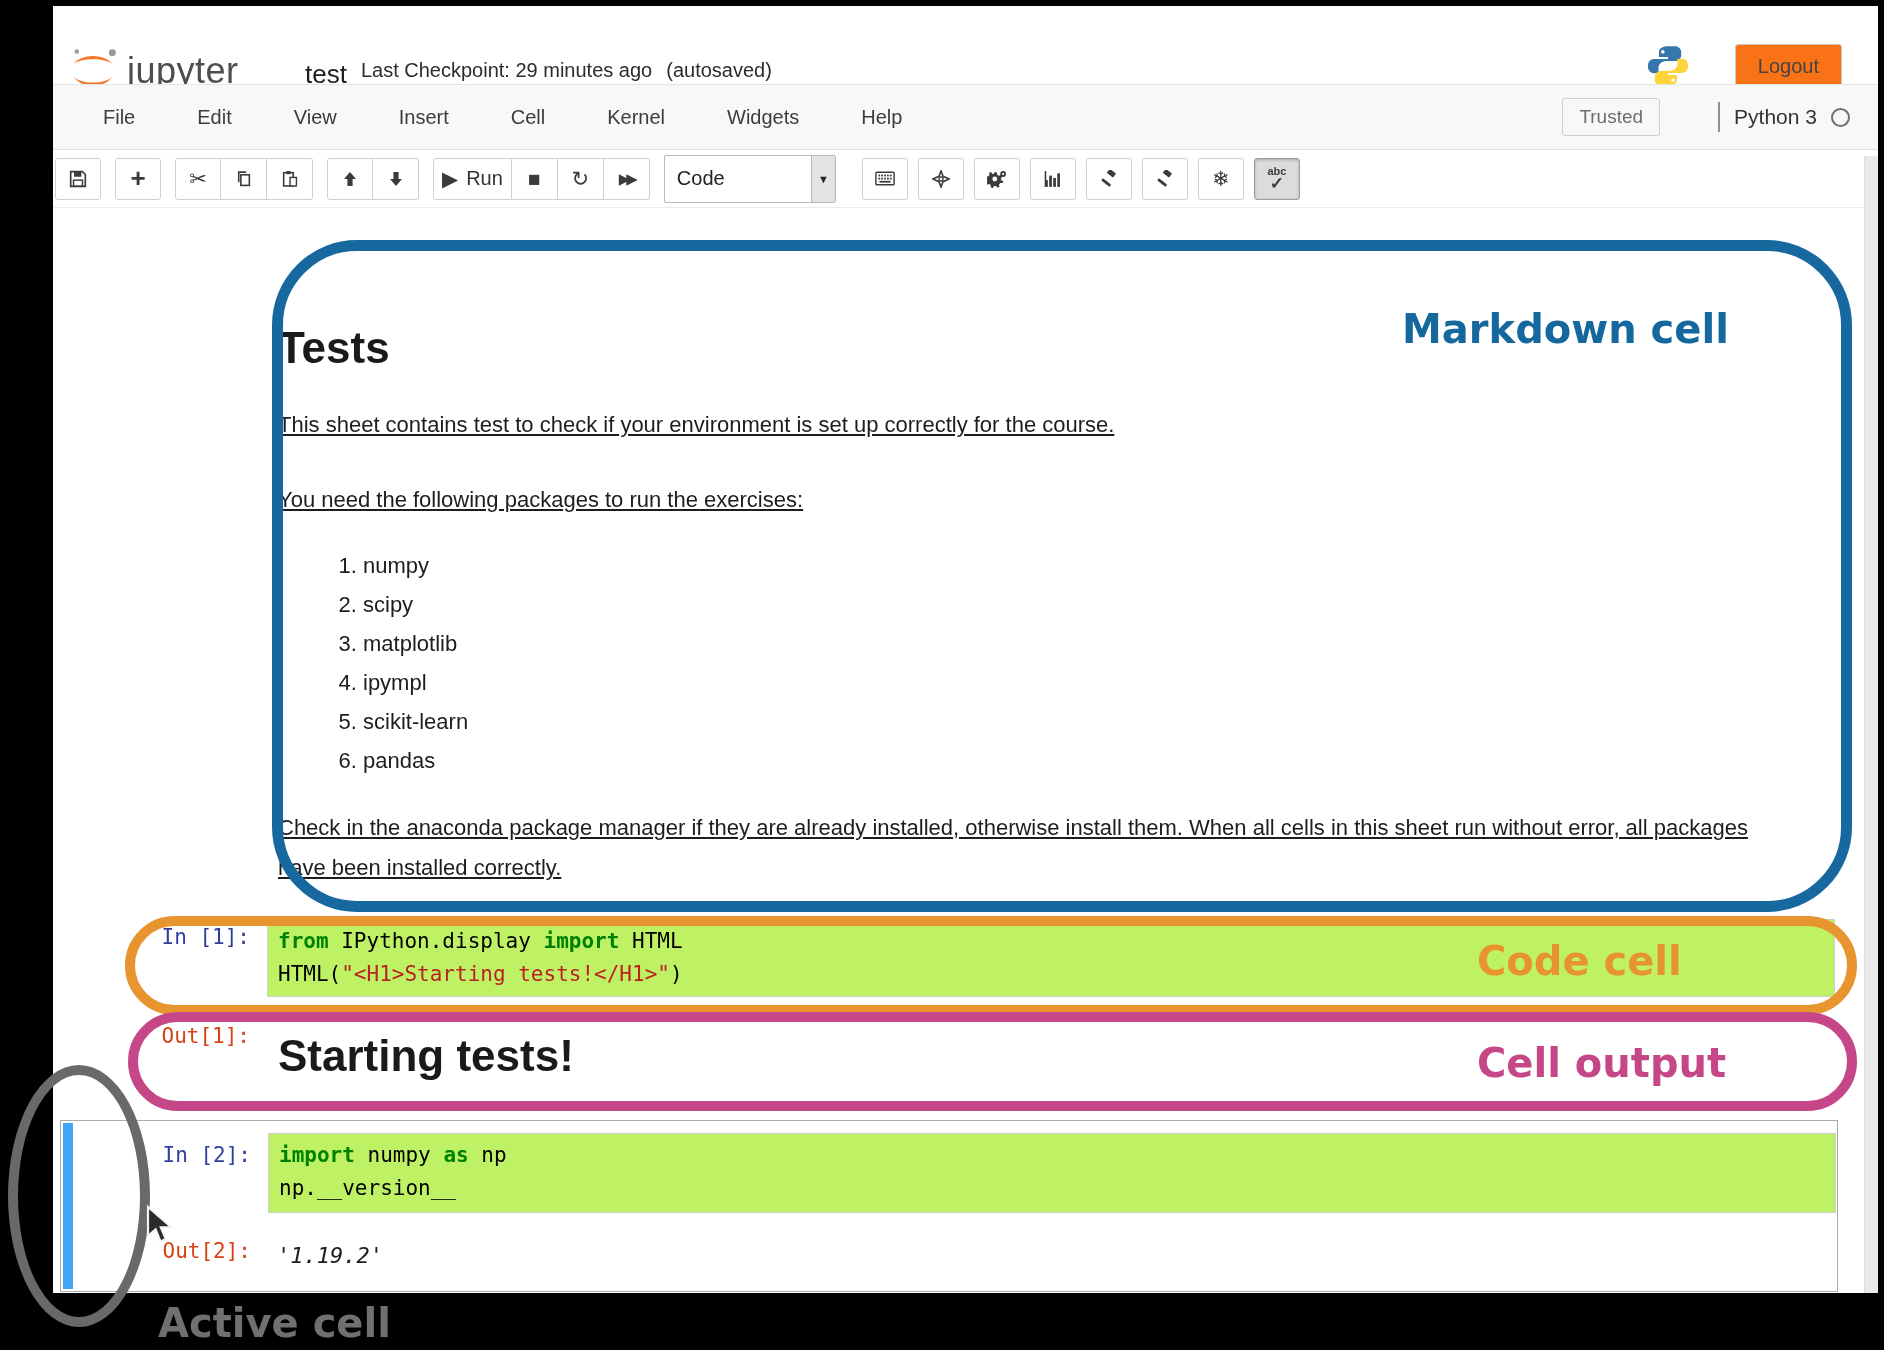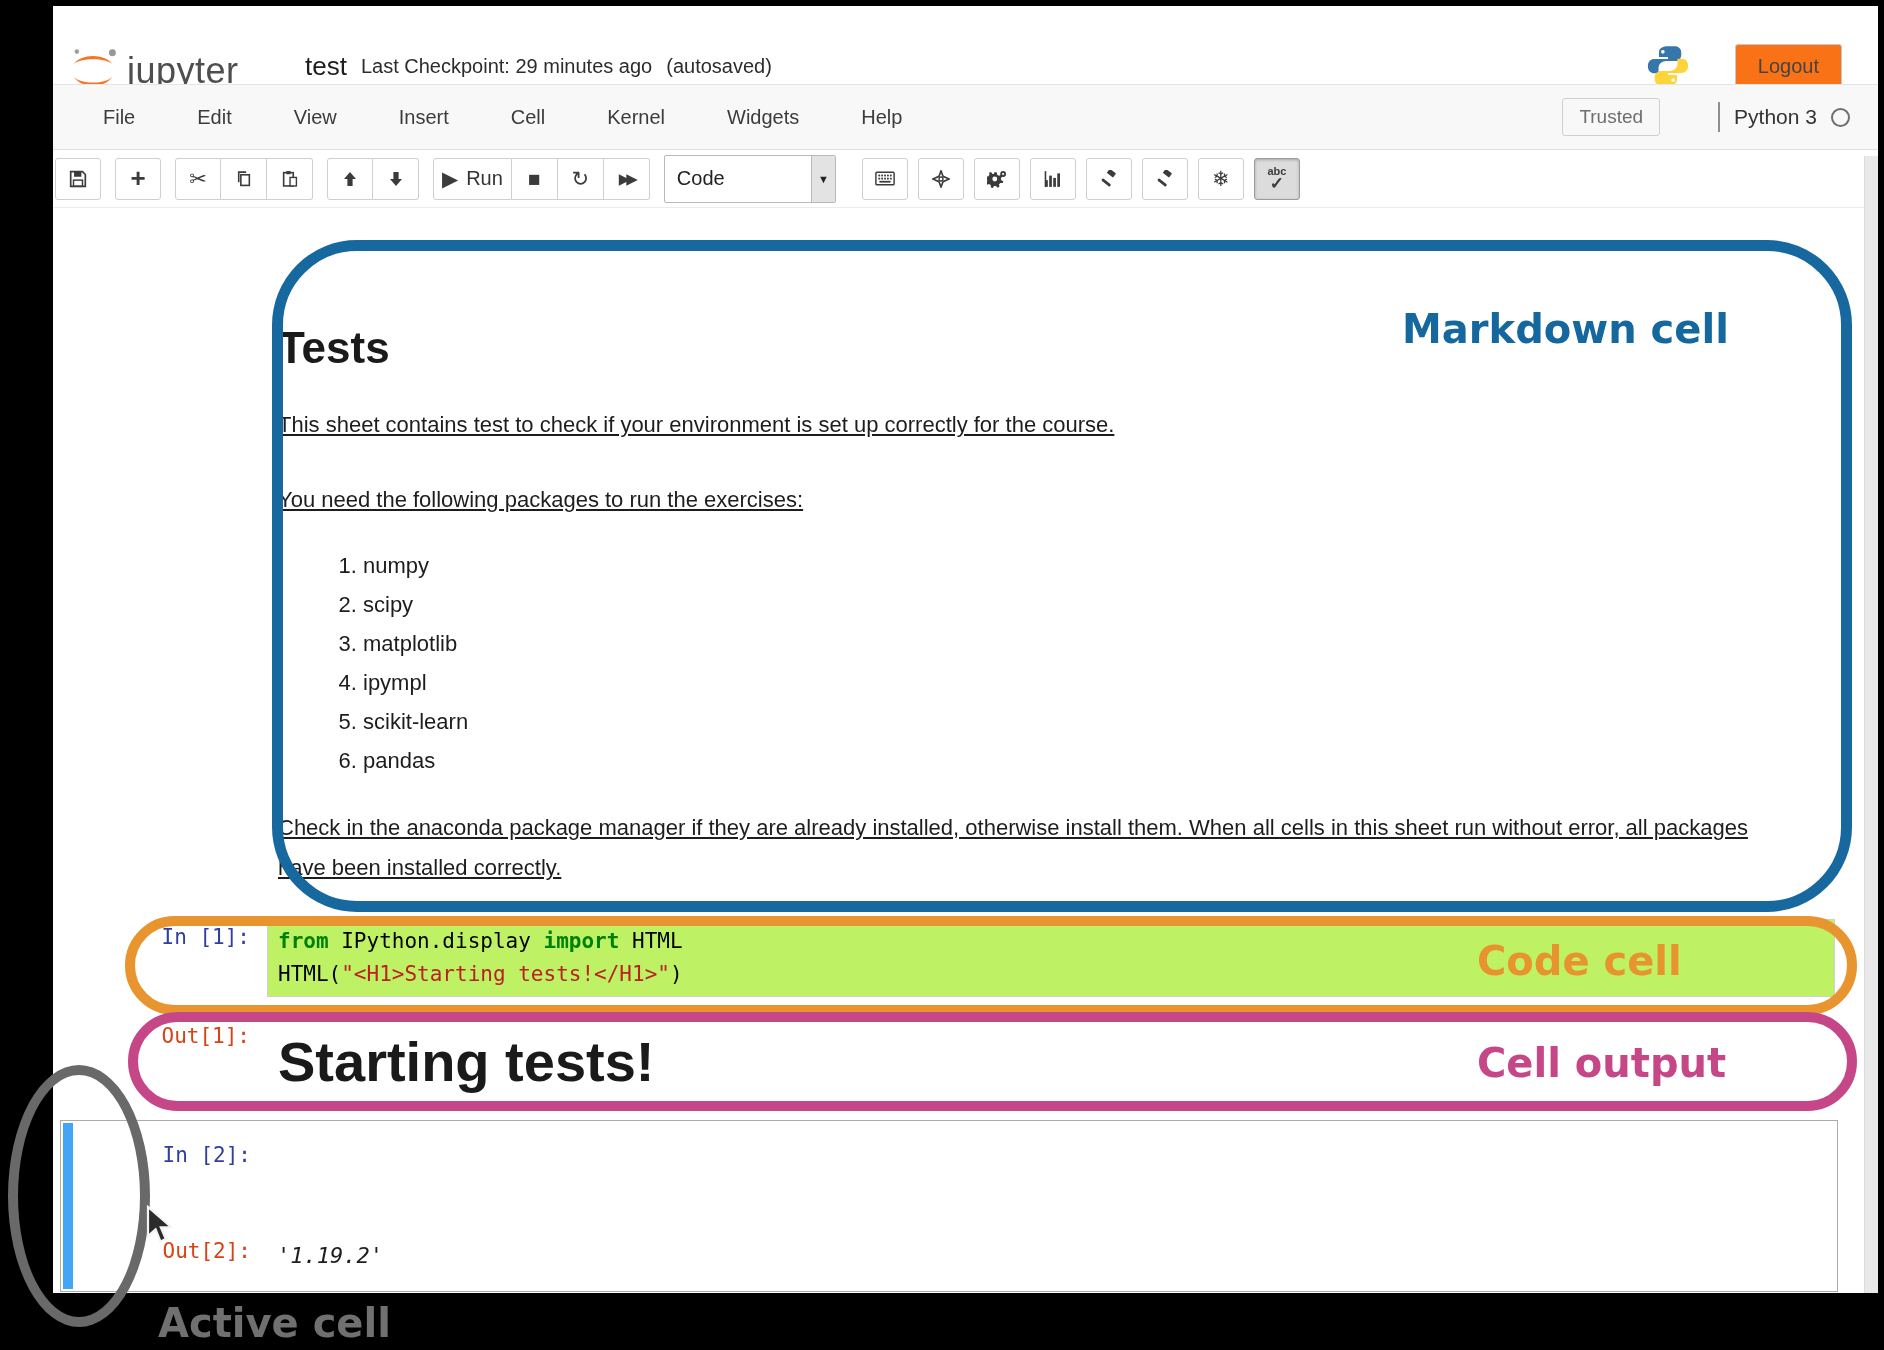"test" .title-area { align-items: center -> flex-start; top: 14px -> 22px }
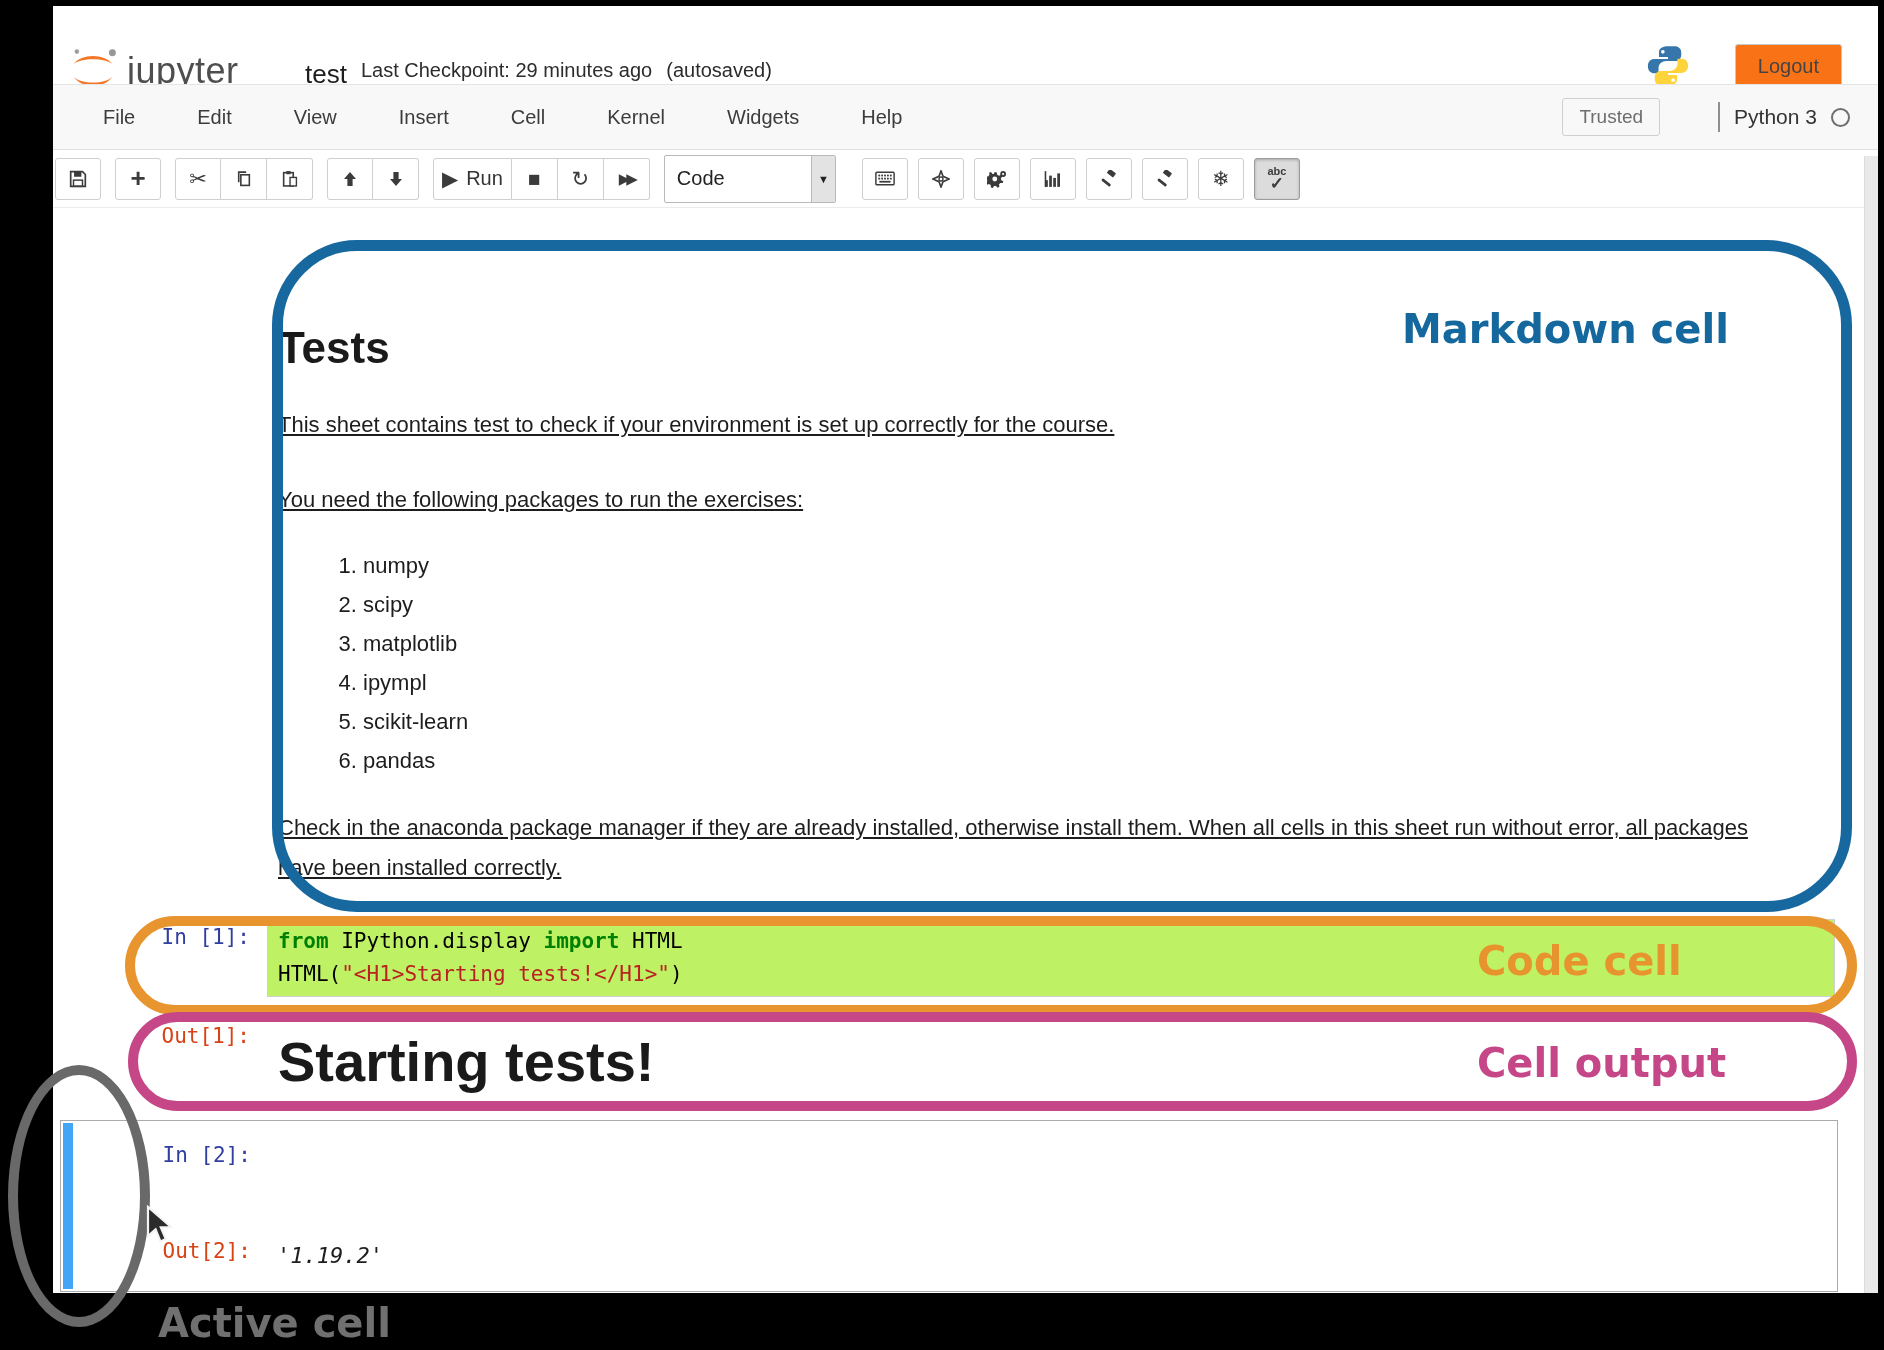"Starting tests!" .out-h1 { font-size: 56px -> 44px }
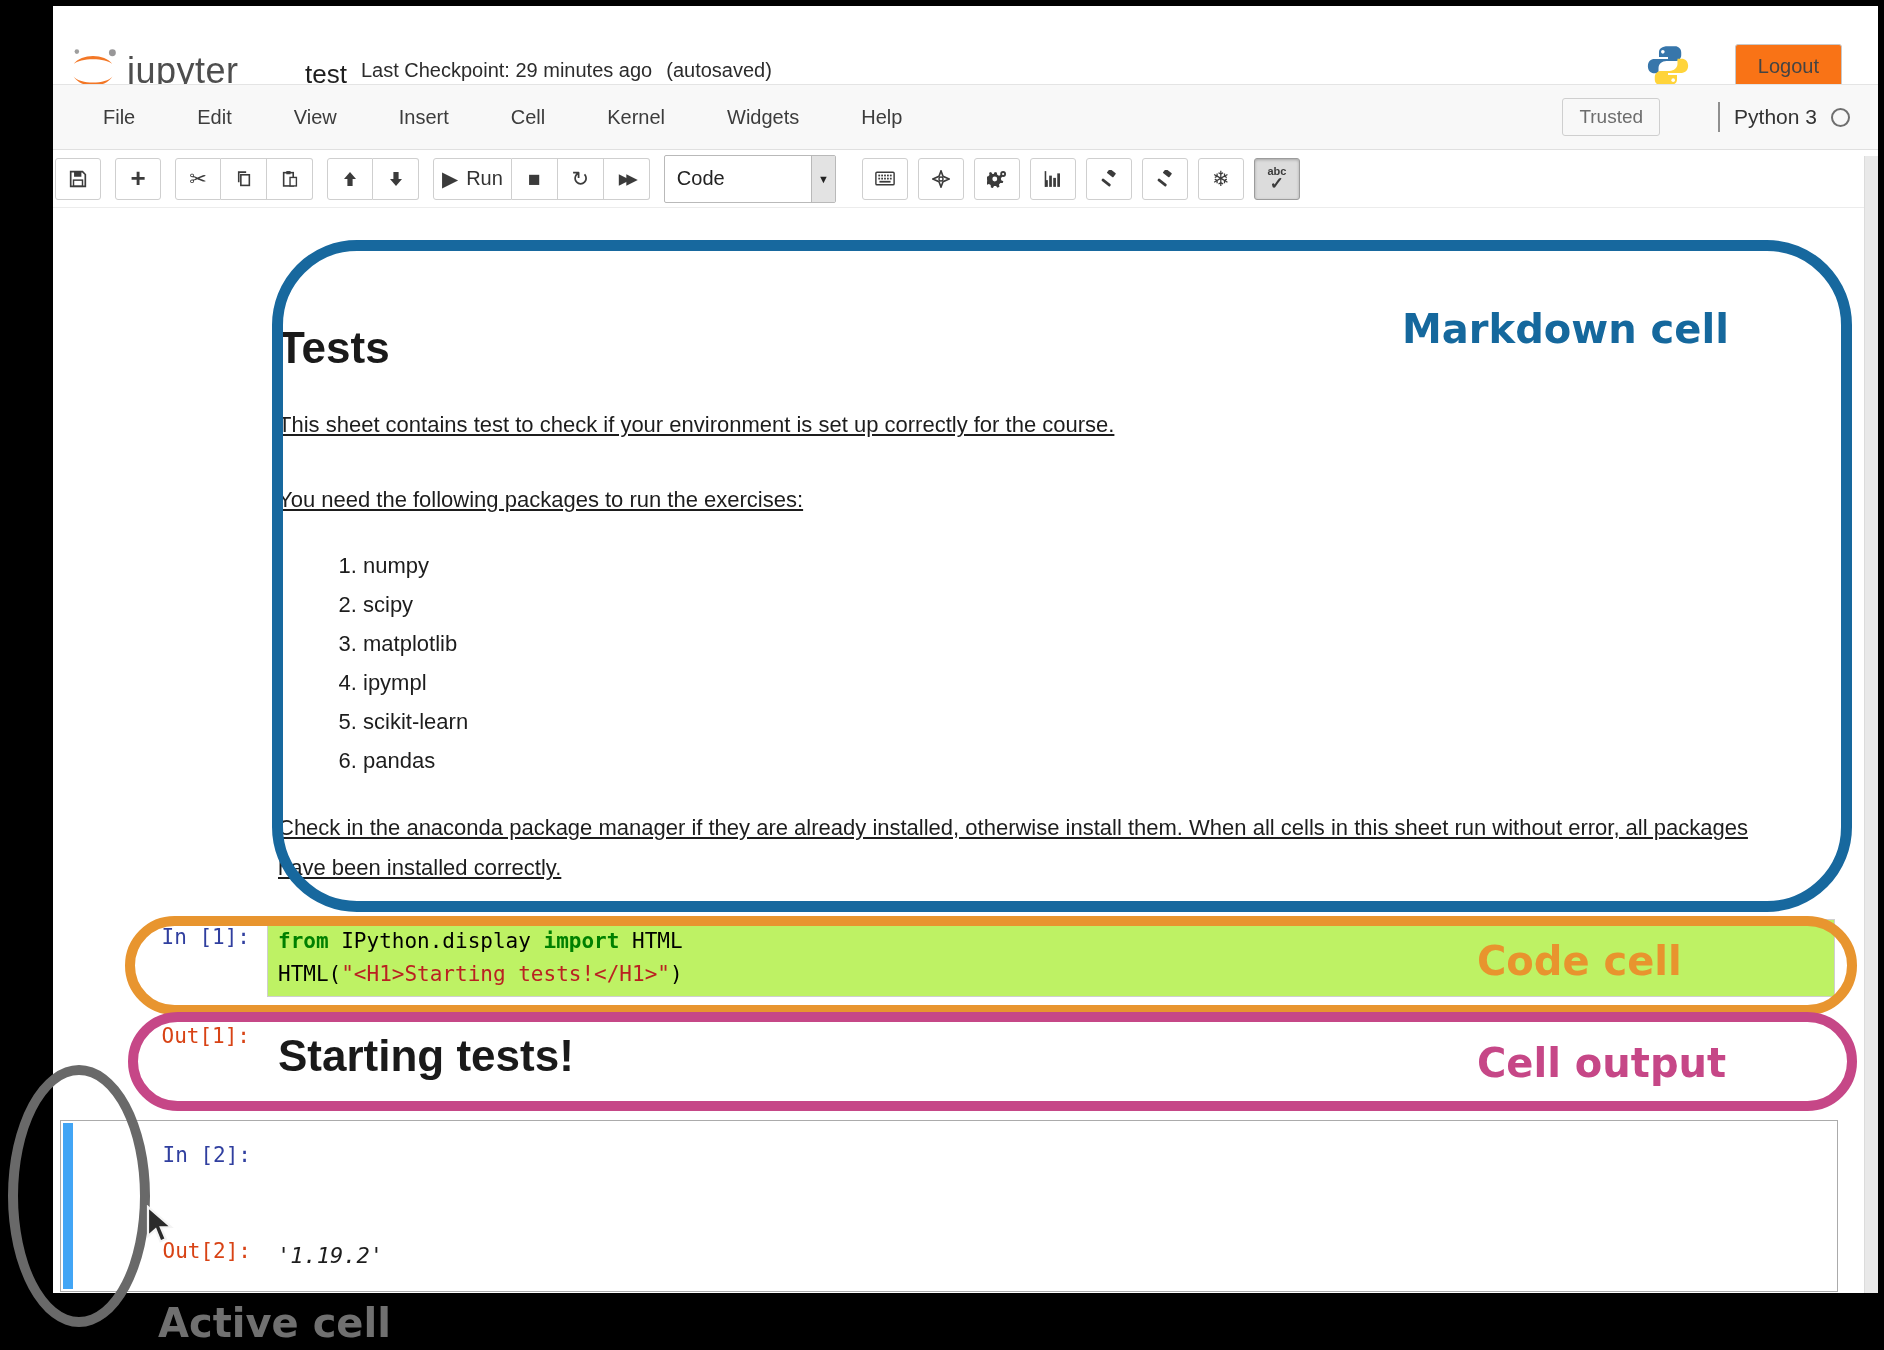"import numpy as np" div.codebox { html: none -> <div><div><span>import</span><span> numpy </span><span>as</span><span> np</span></div><div><span>np.__version__</span></div></div> }
